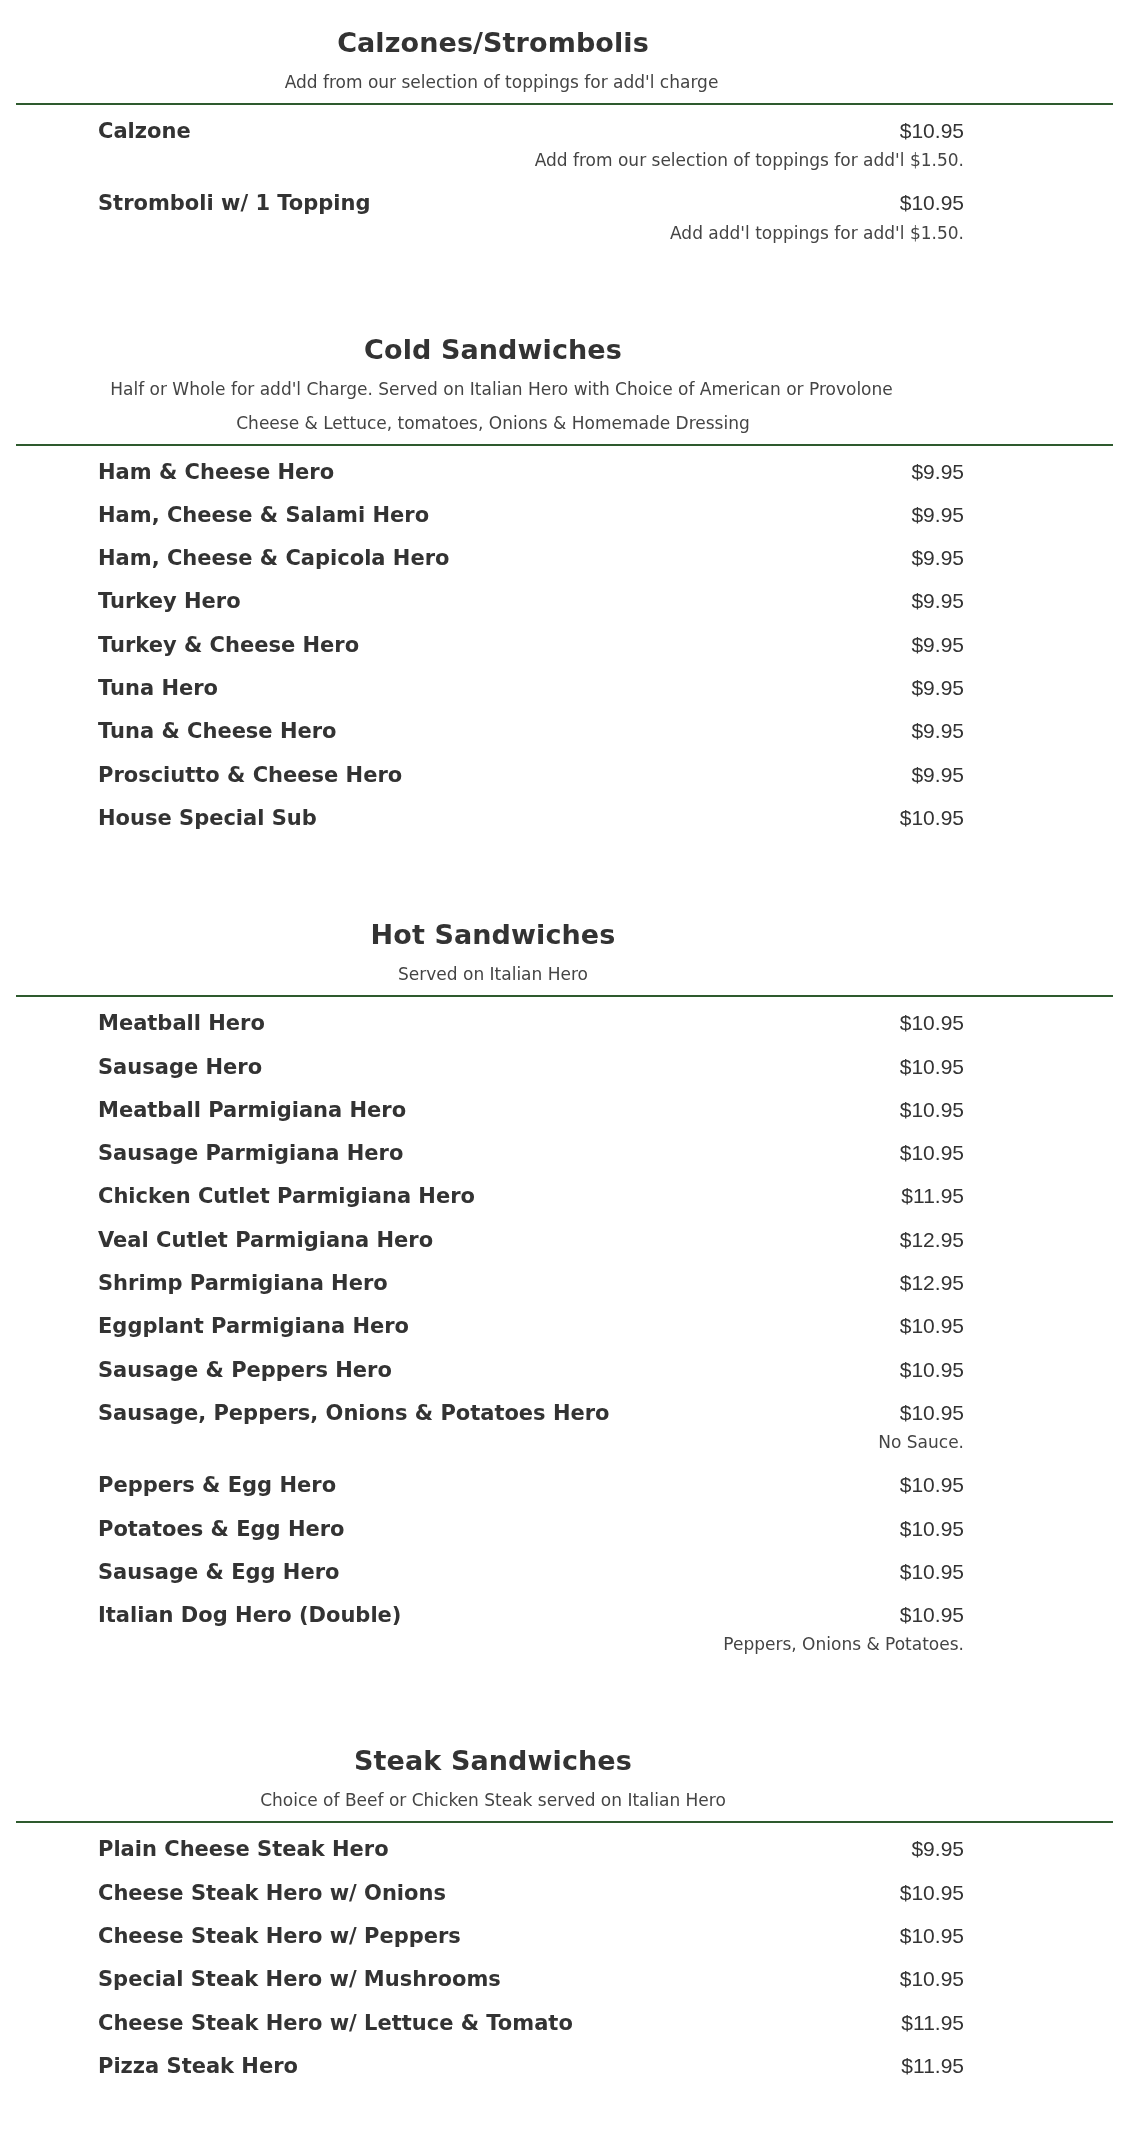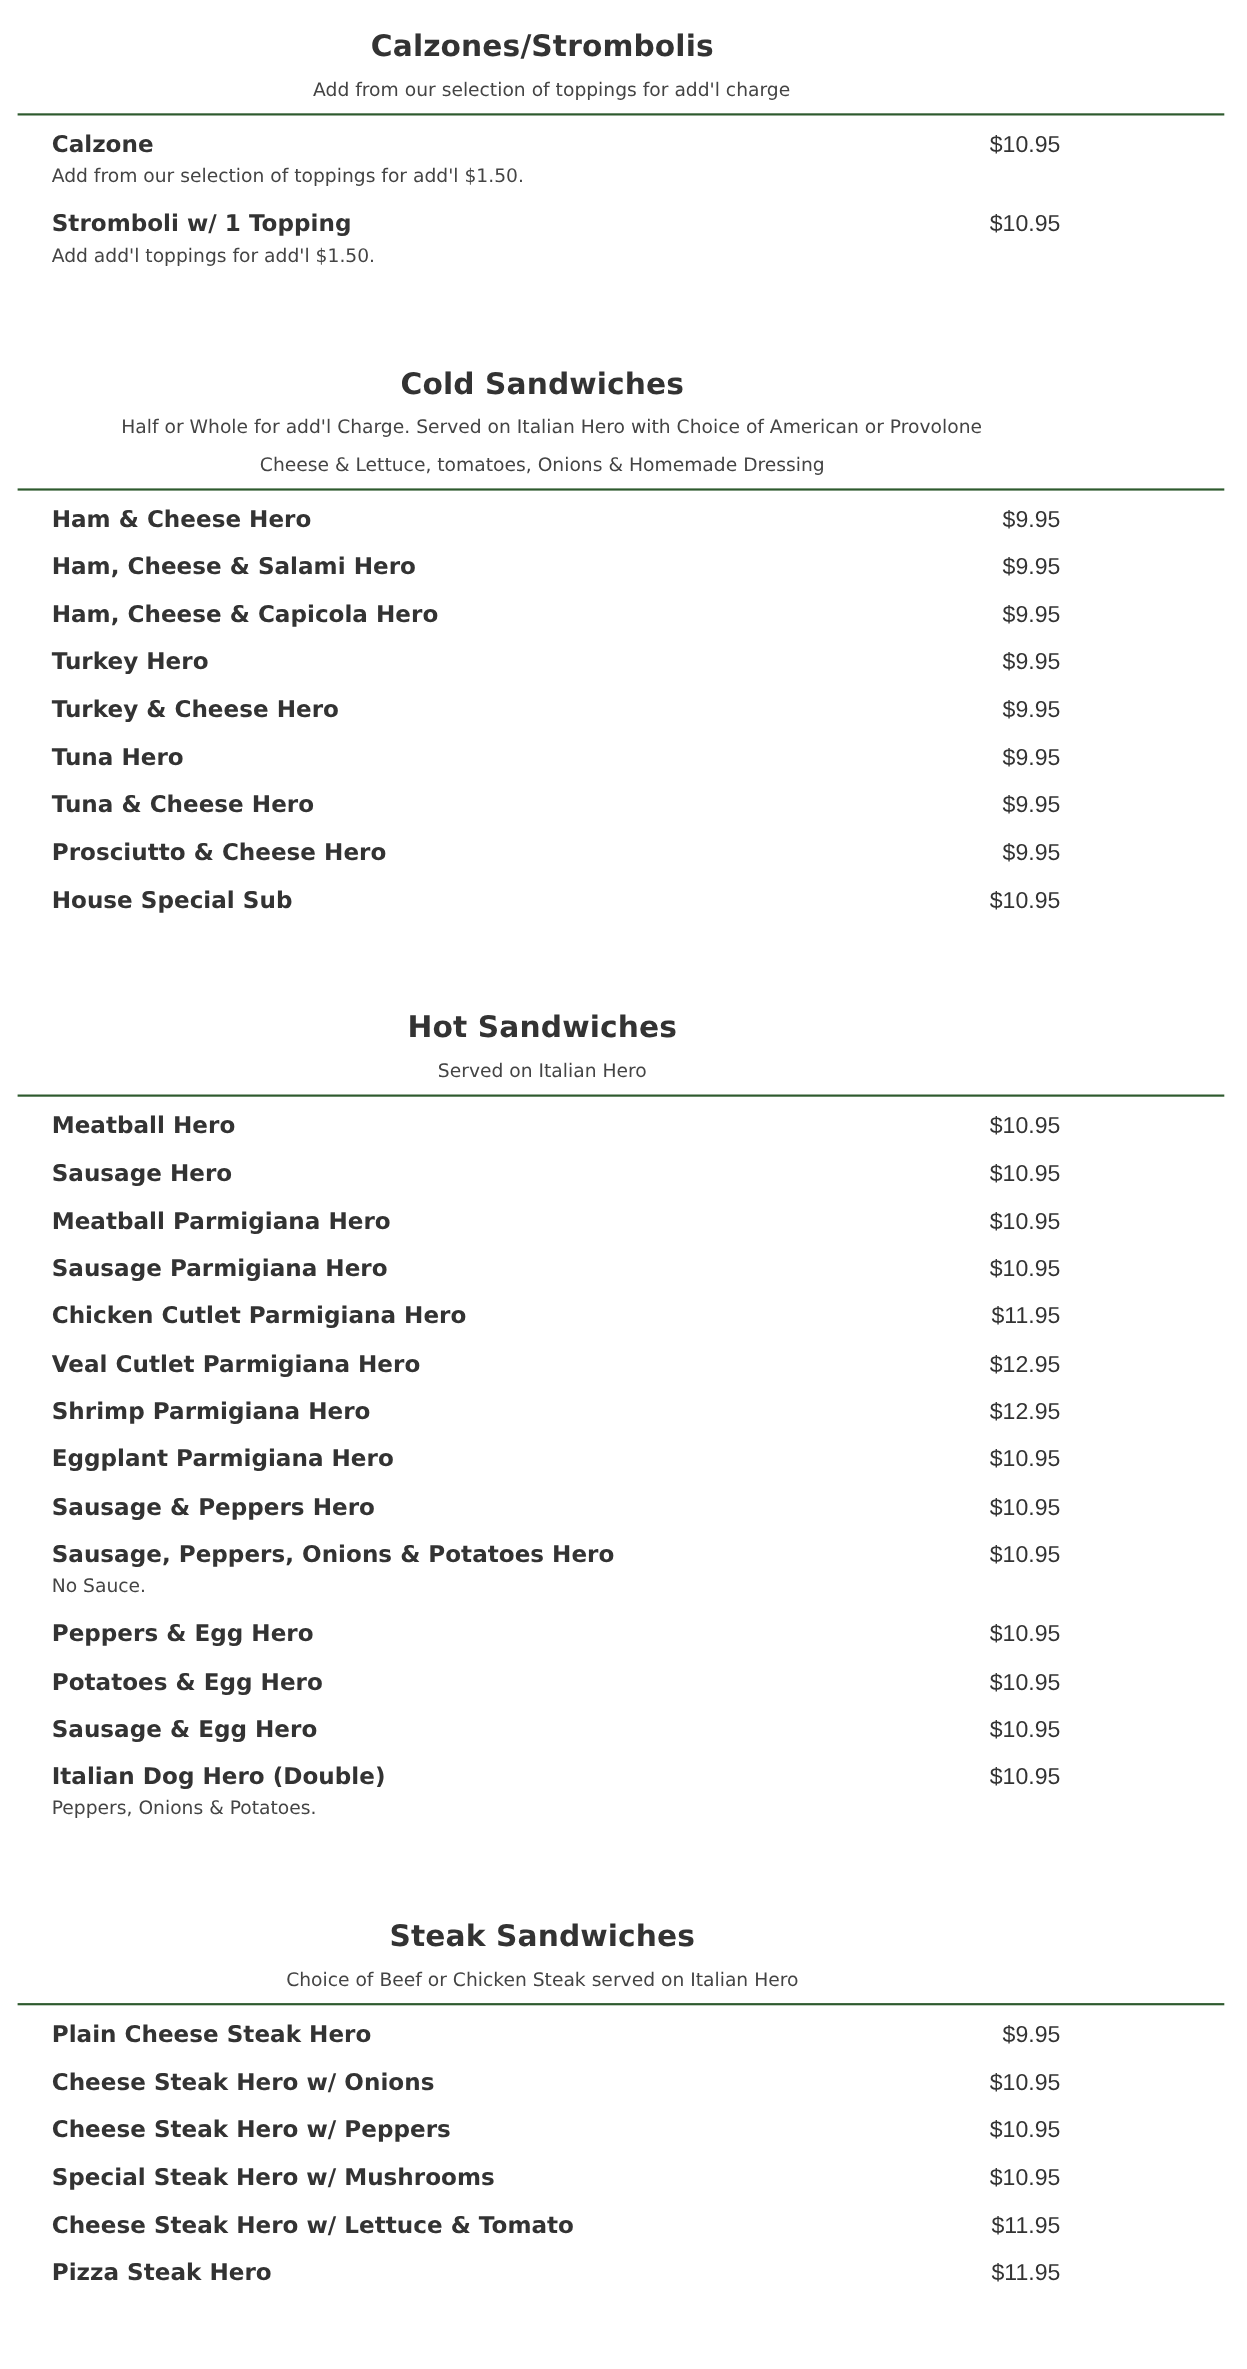"Calzone" .items { padding-left: 47px -> 98px; text-align: none -> right }
